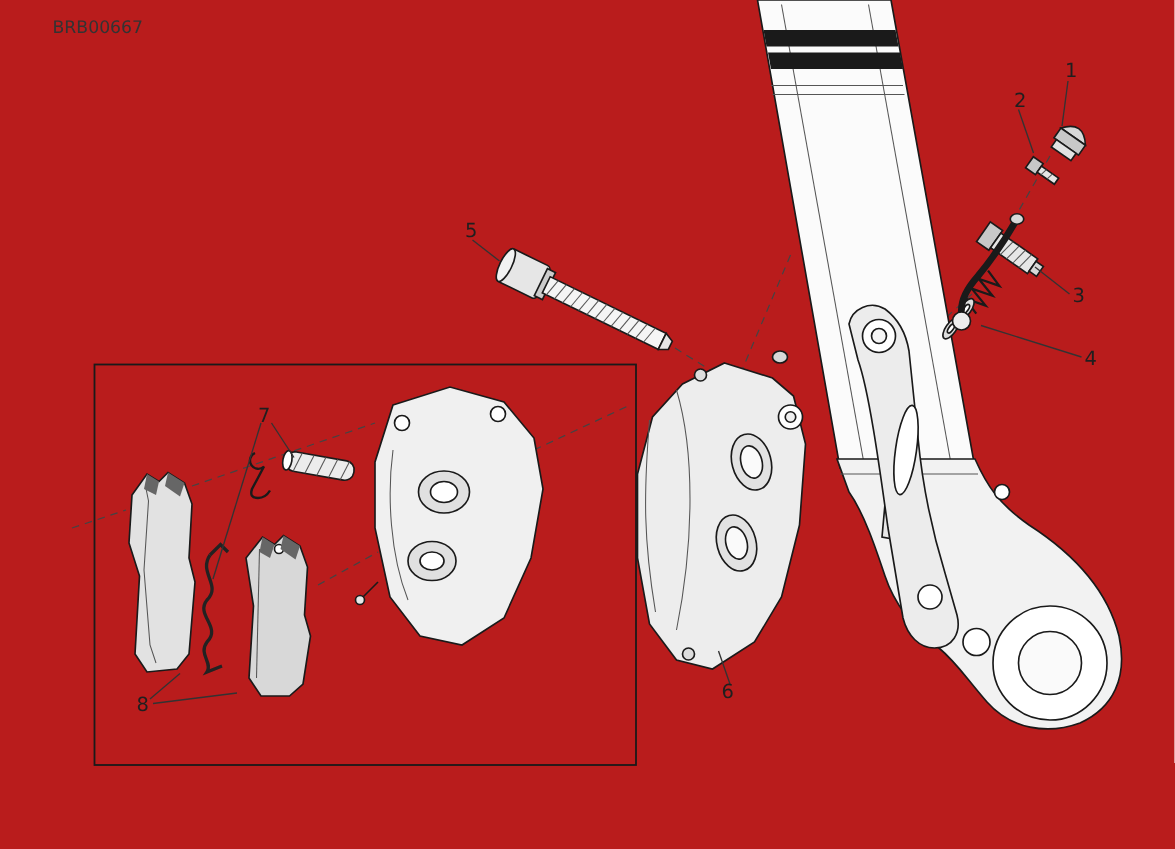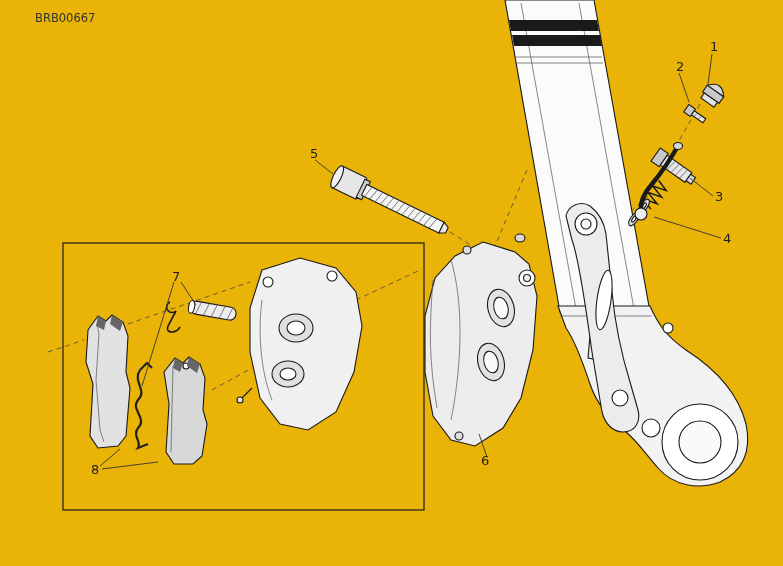"BRB00667" .canvas { background: #eab308 -> #b91c1c }
